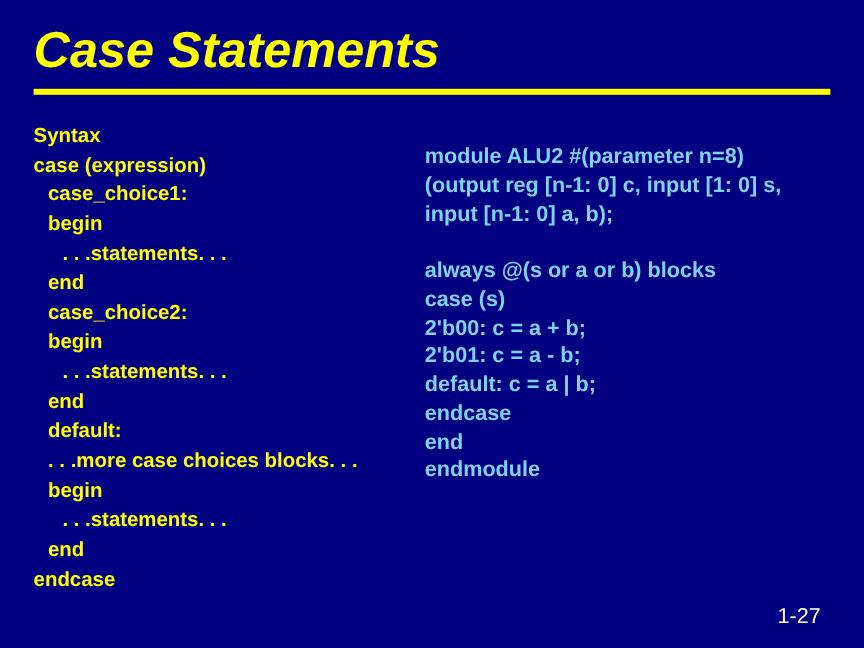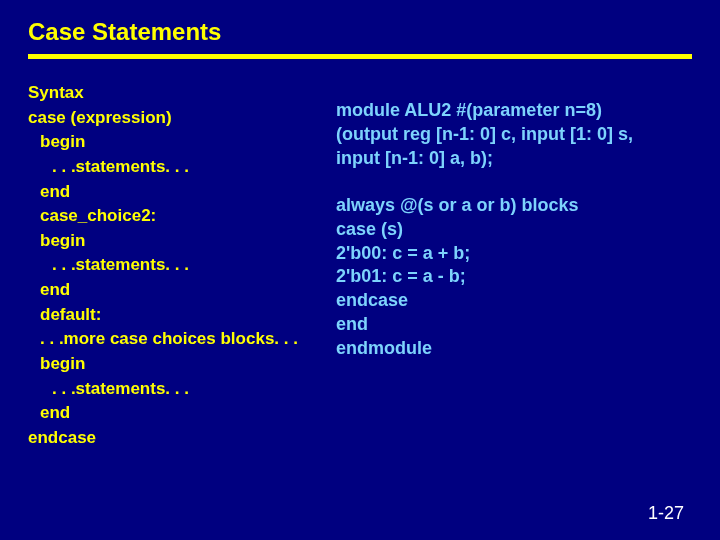"Case Statements" .title { font-size: 24px -> 42px; font-style: none -> italic }
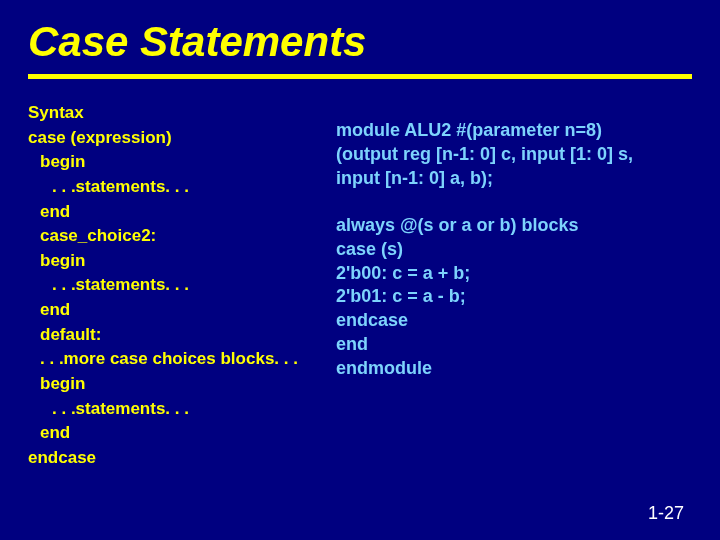"Syntax" .columns { gap: none -> 18px }
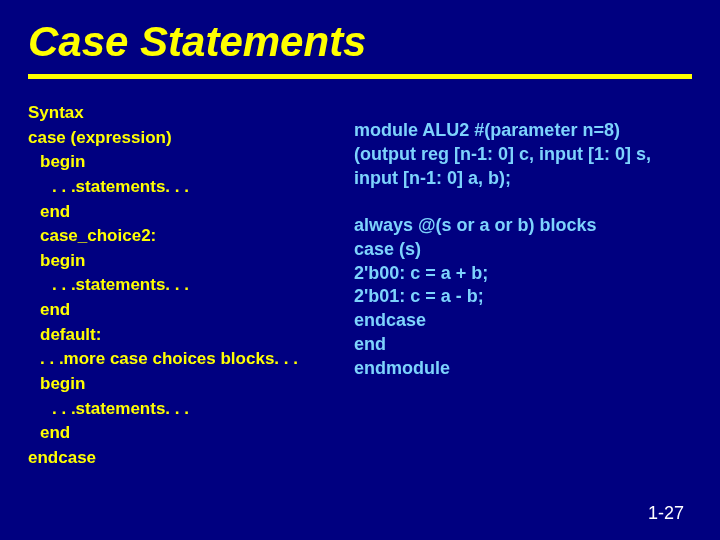"case_choice1:" div.i1 { html: none -> <div>case_choice1:</div> }
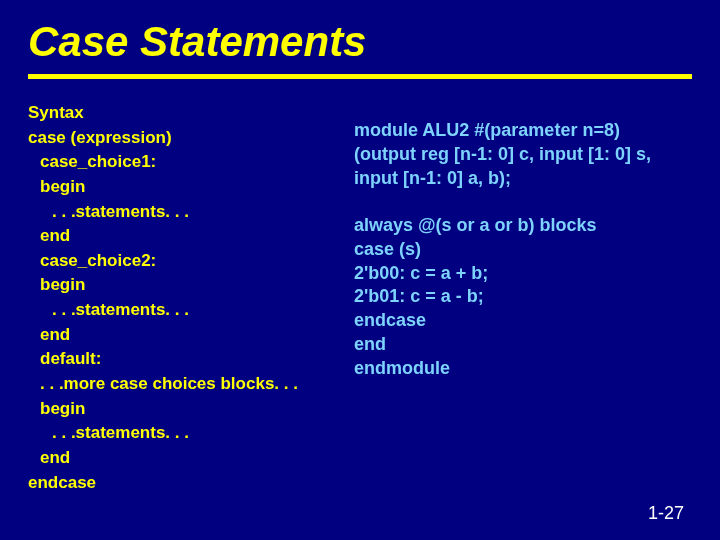"default: c = a |" div { html: none -> <div>default: c = a | b;</div> }
